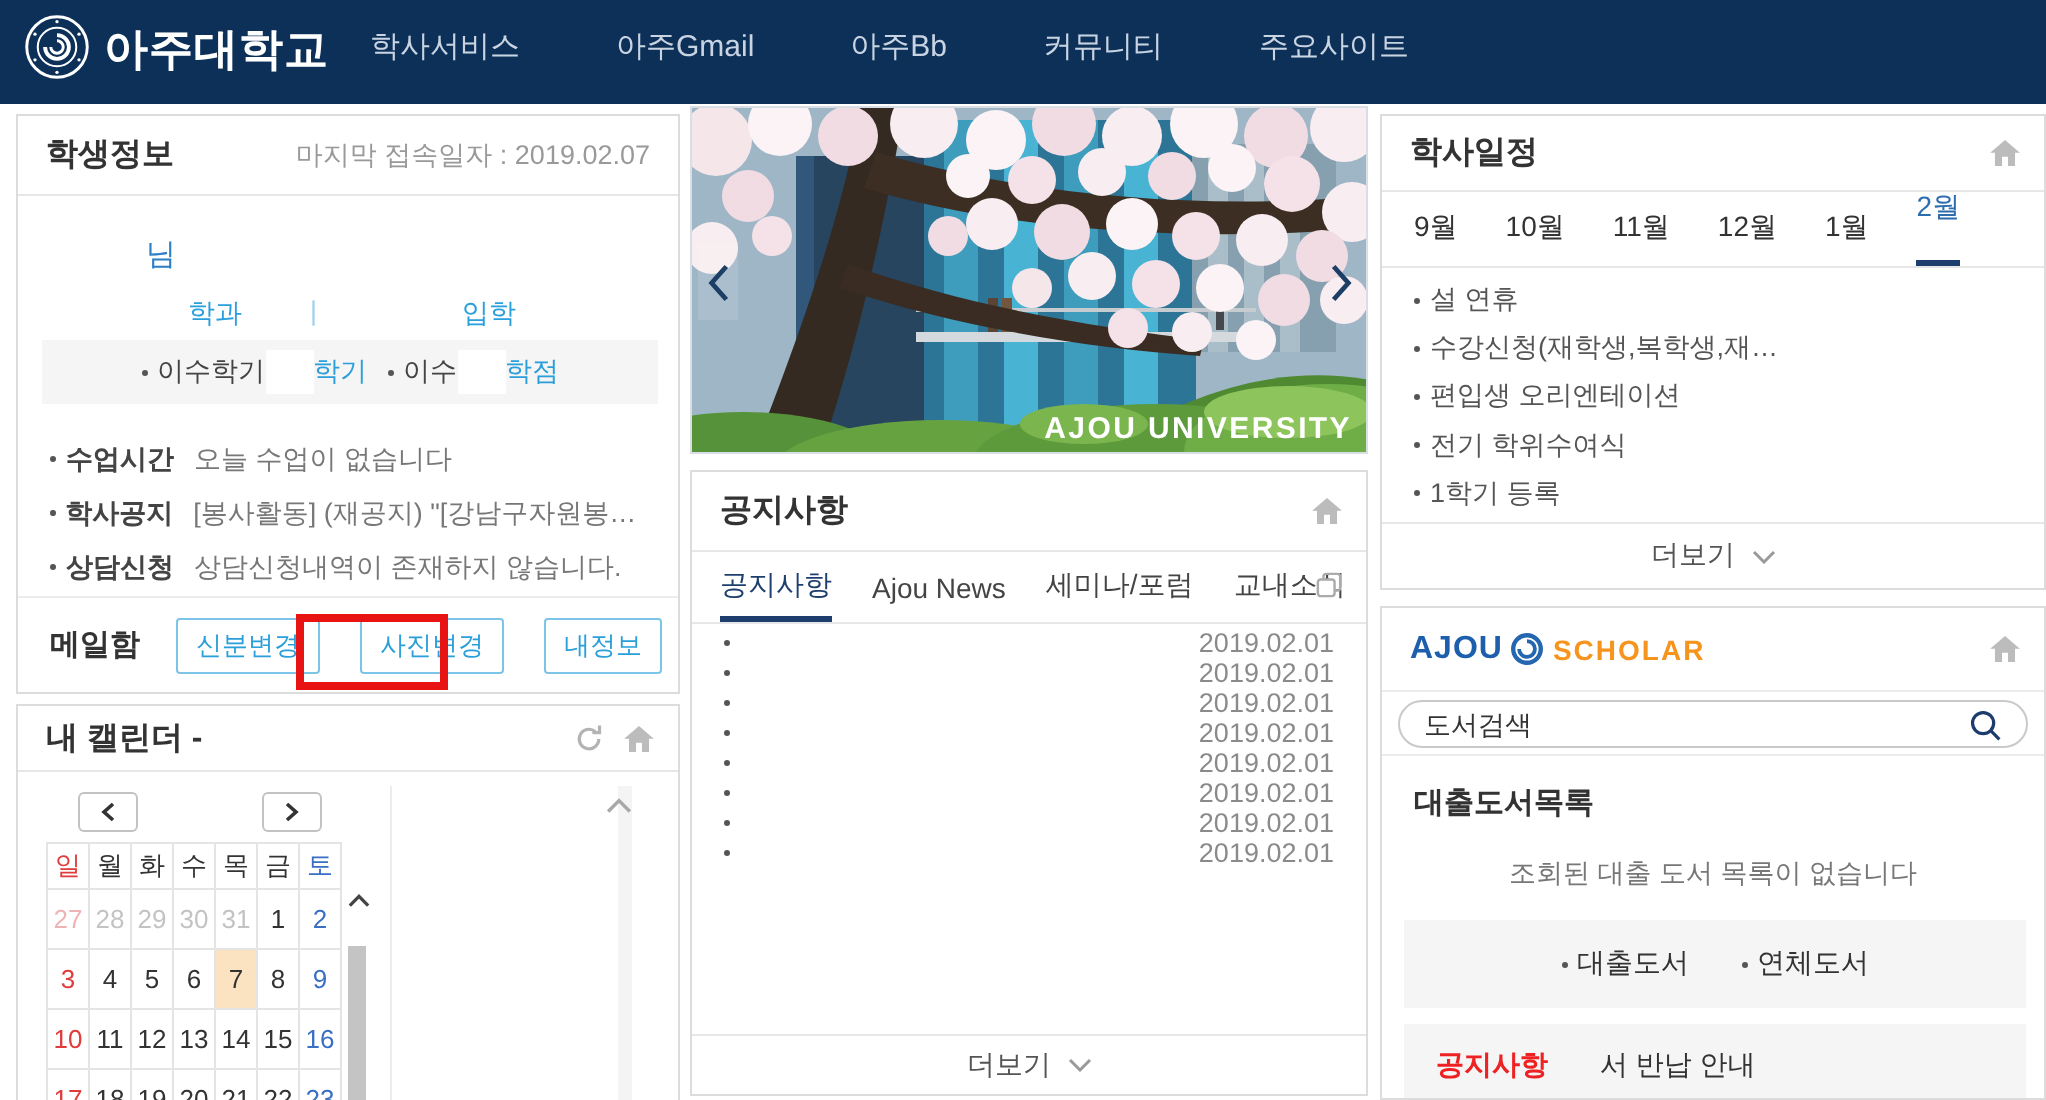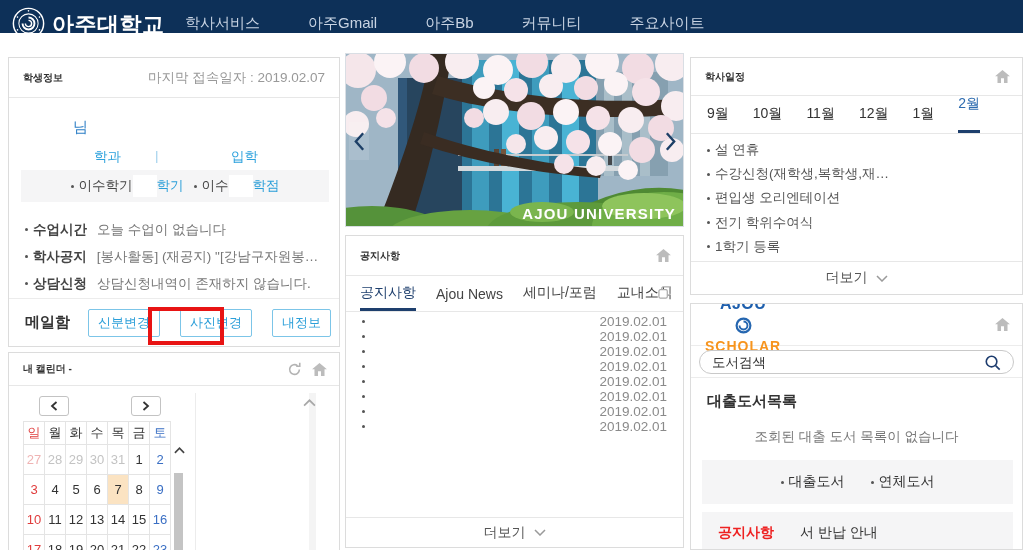"아주대학교" .navbar { height: 33px -> 52px }
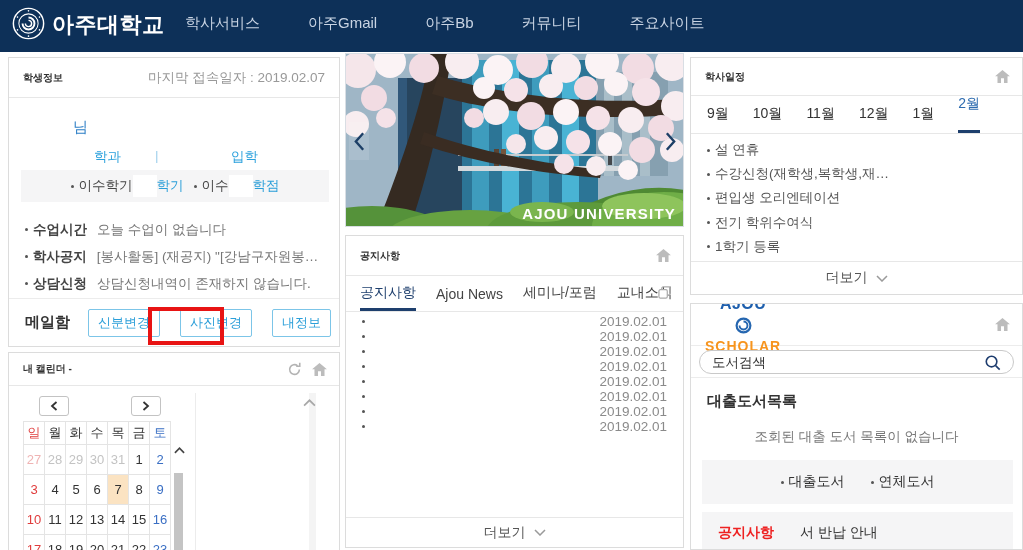"학생정보" .p-title { font-size: 10px -> 16px }
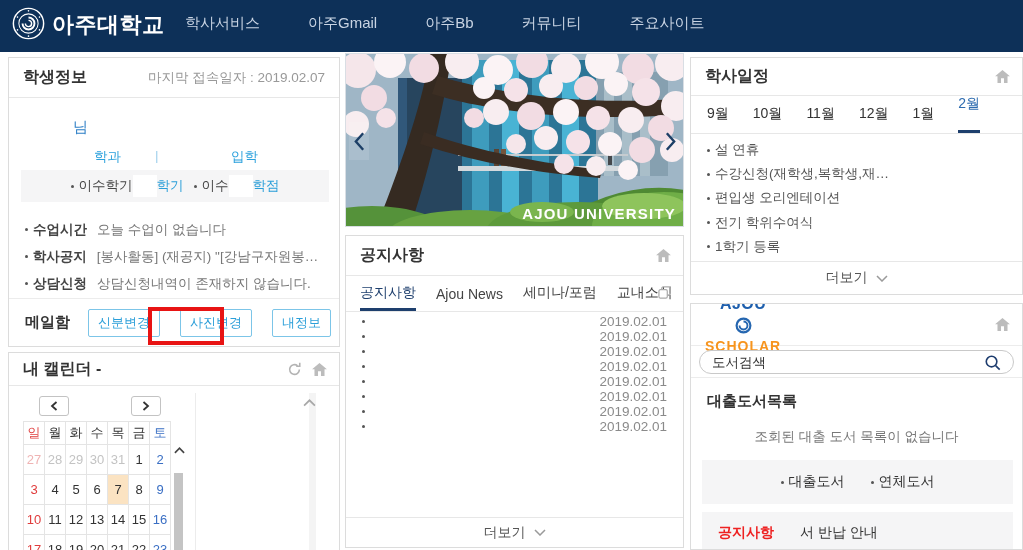"AJOU" .brand { flex-direction: column -> none }
